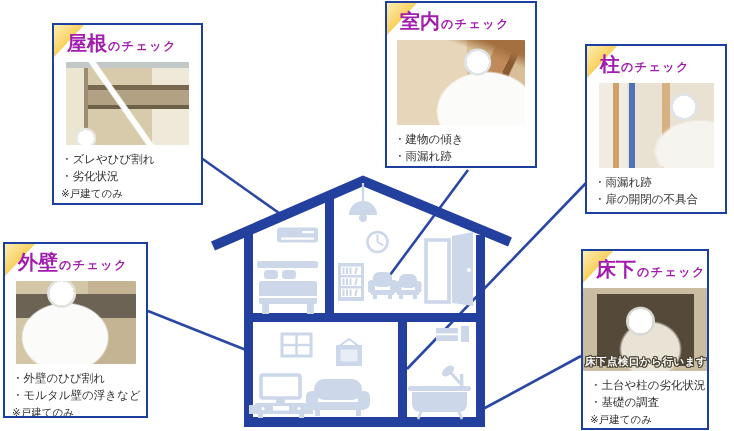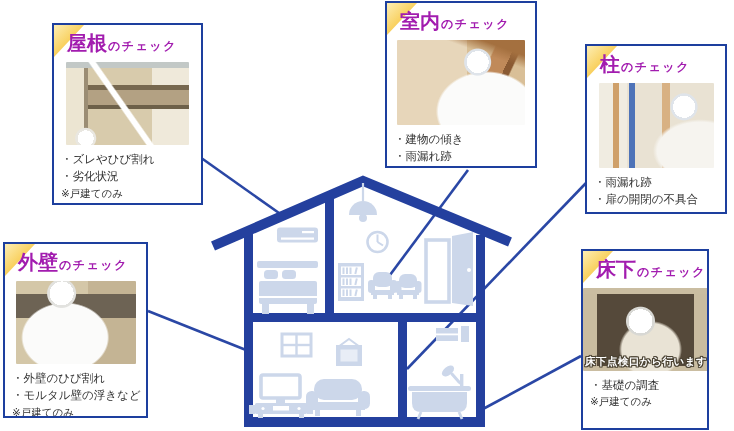"・土台や柱の劣化状況" div.bullet { html: none -> <div>・土台や柱の劣化状況</div> }
